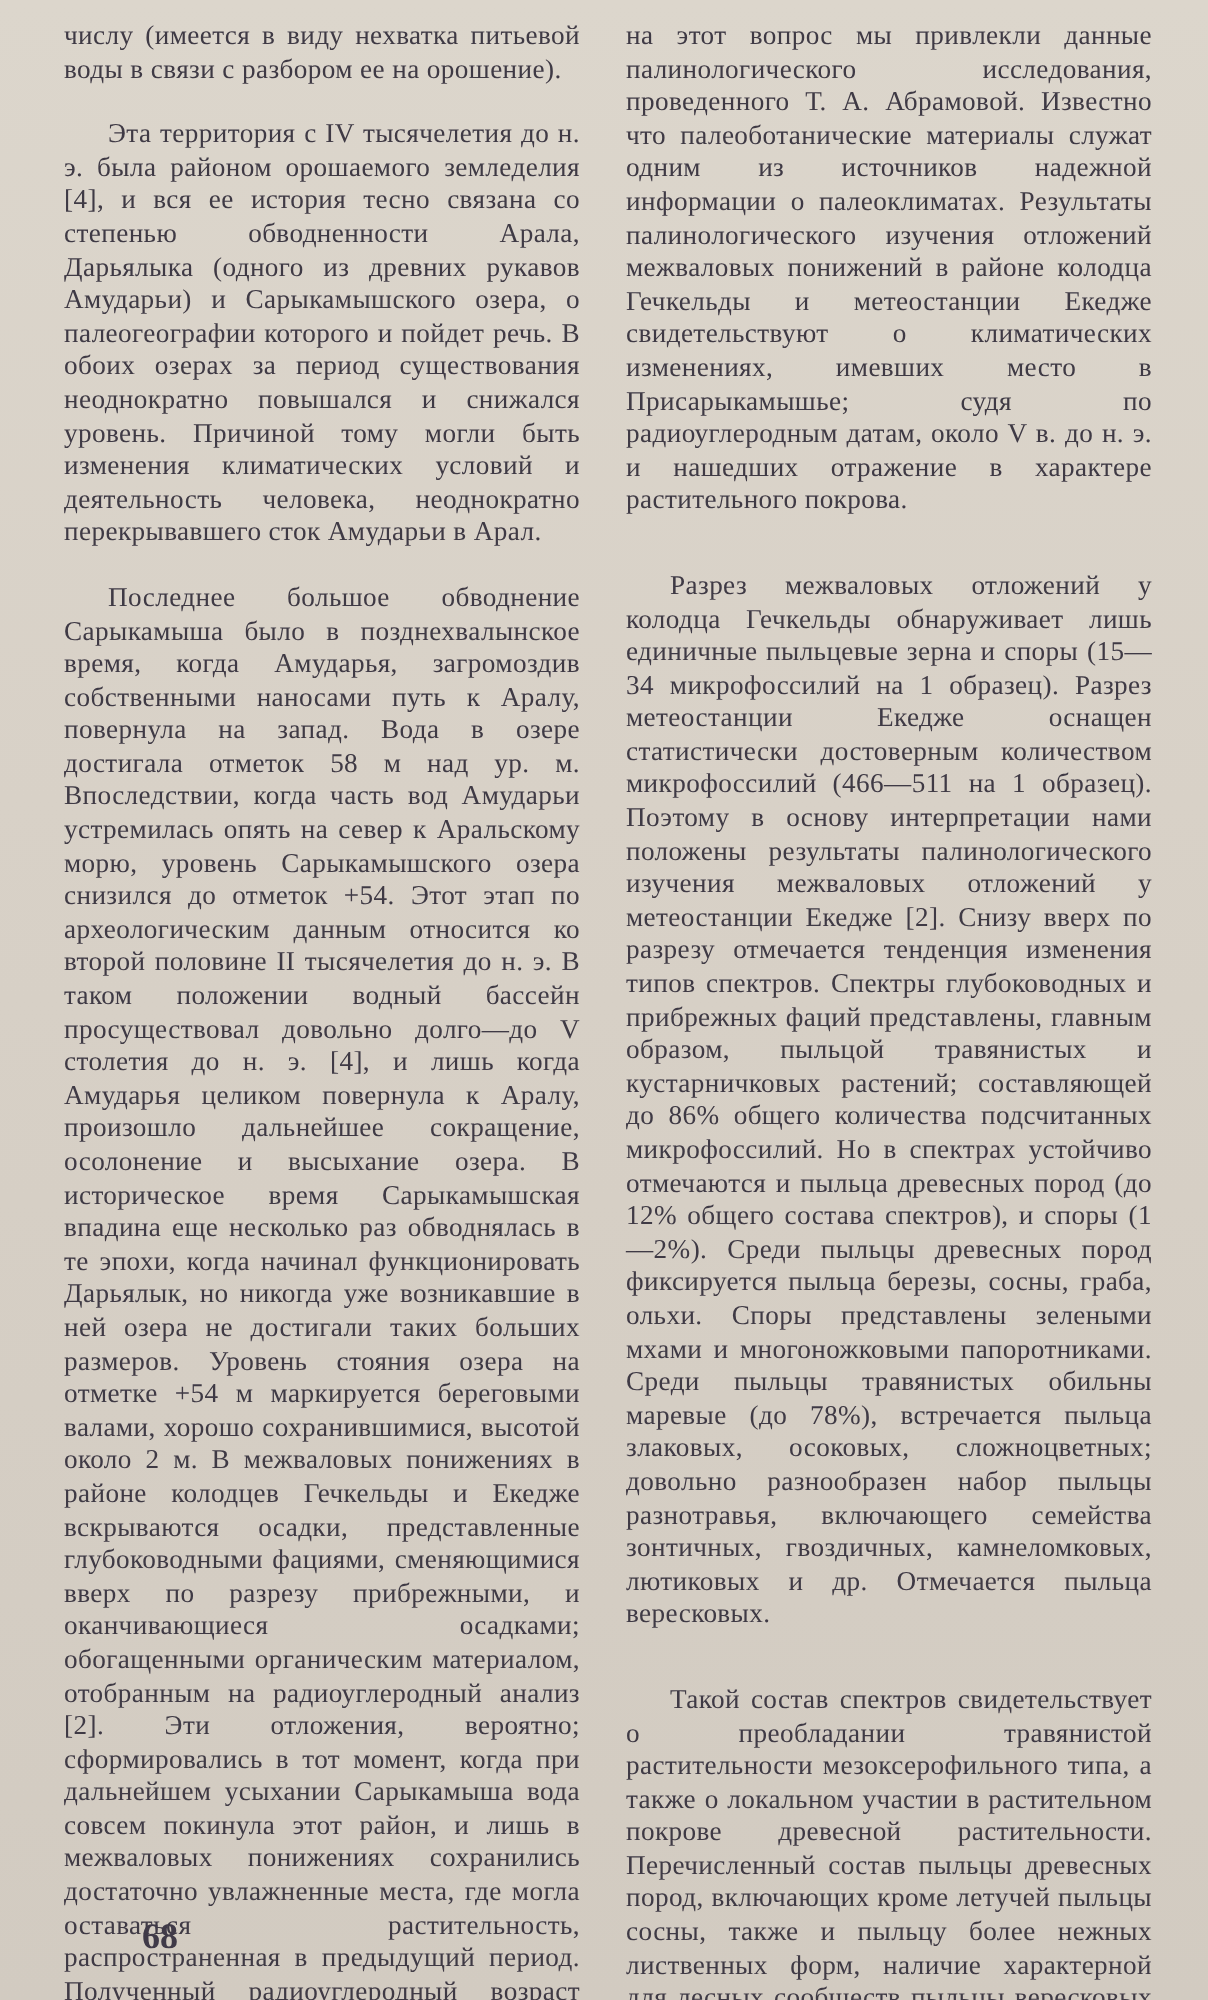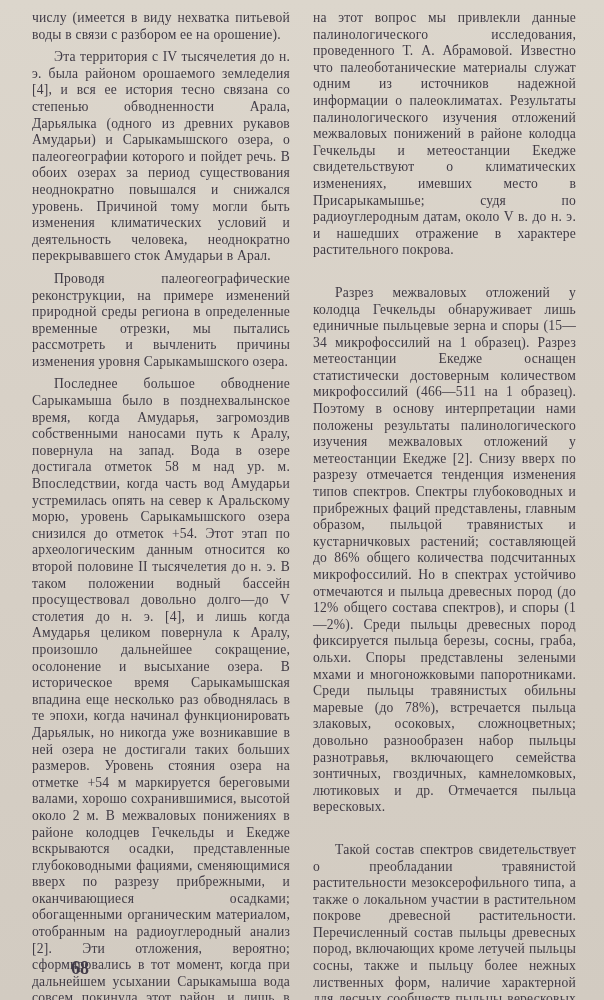"Эта территория с IV тысячелетия" .col p + p { margin-top: 6px -> 16px }
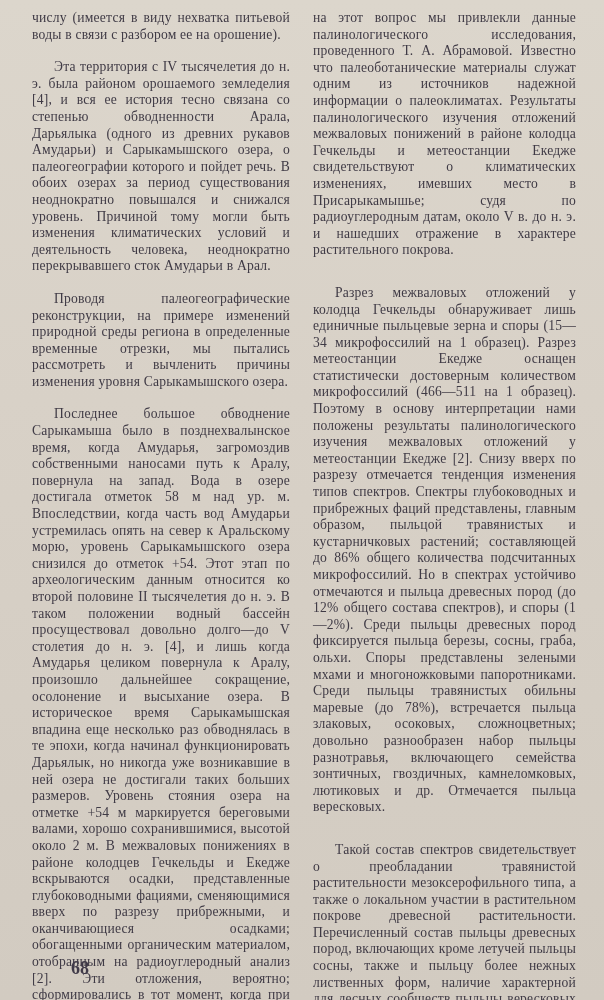"Проводя палеогеографические" p { html: <p>Проводя палеогеографические реконструкции, на примере изменений природной среды региона в определенные временные отрезки, мы пытались рассмотреть и вычленить причины изменения уровня Сарыкамышского озера.</p> -> none }
